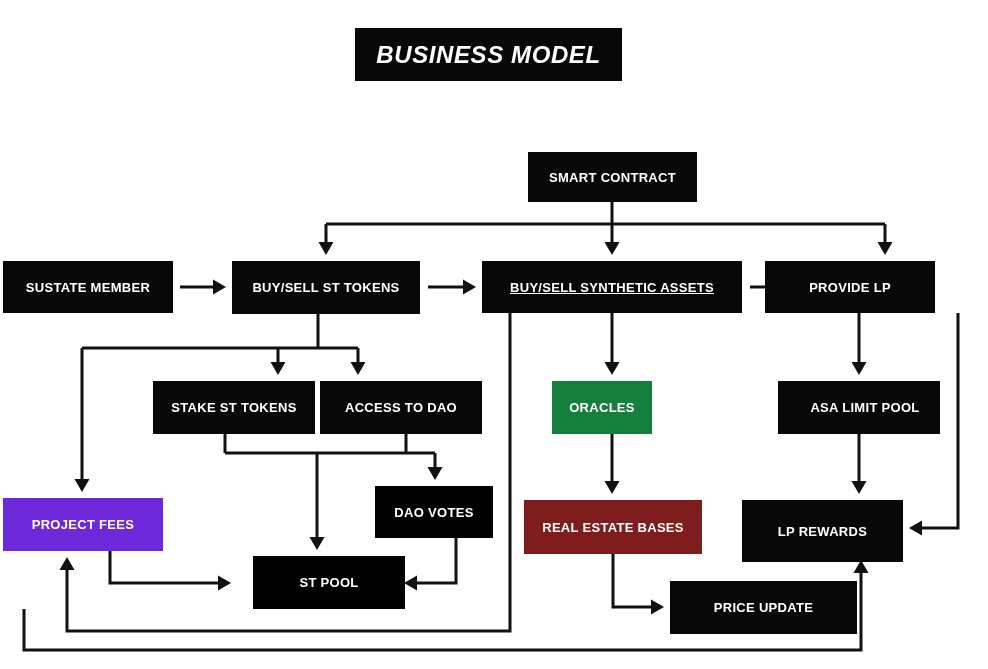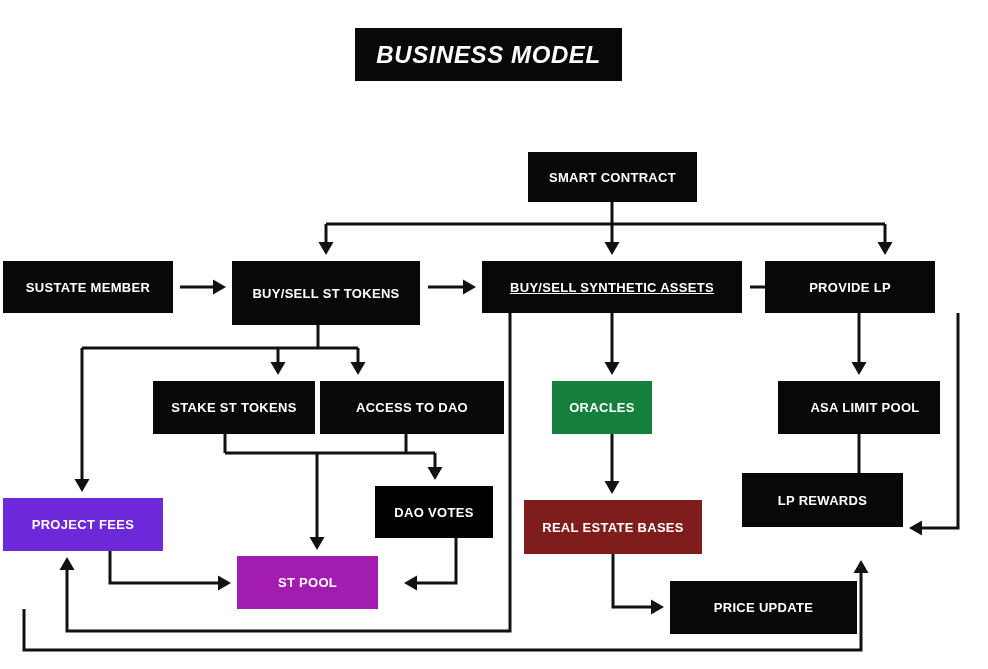"BUY/SELL ST TOKENS" div.node { height: 64px -> 53px }
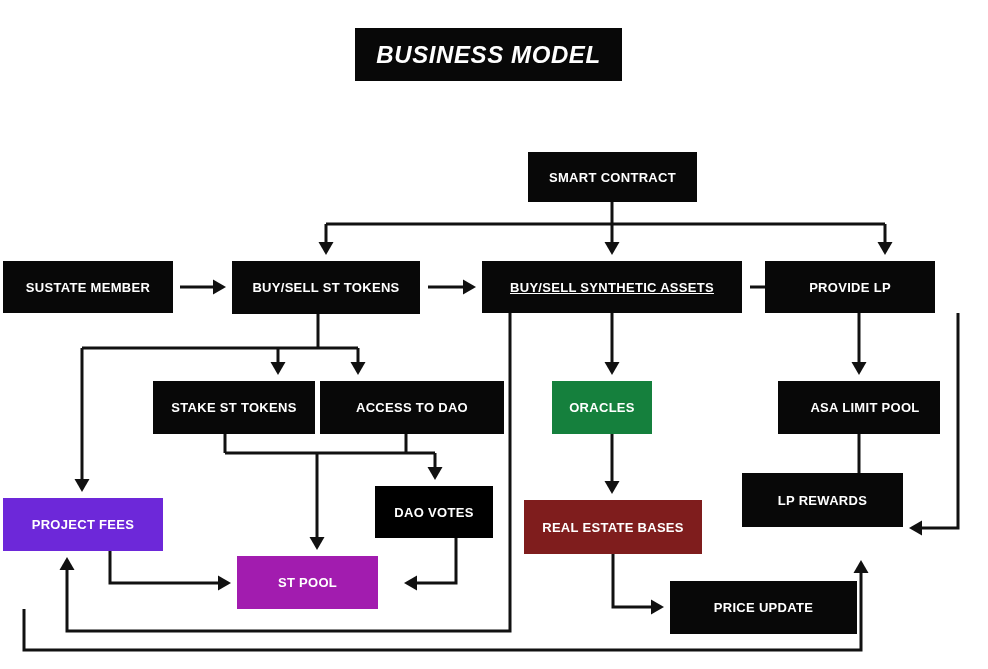"ACCESS TO DAO" div.node { width: 184px -> 162px }
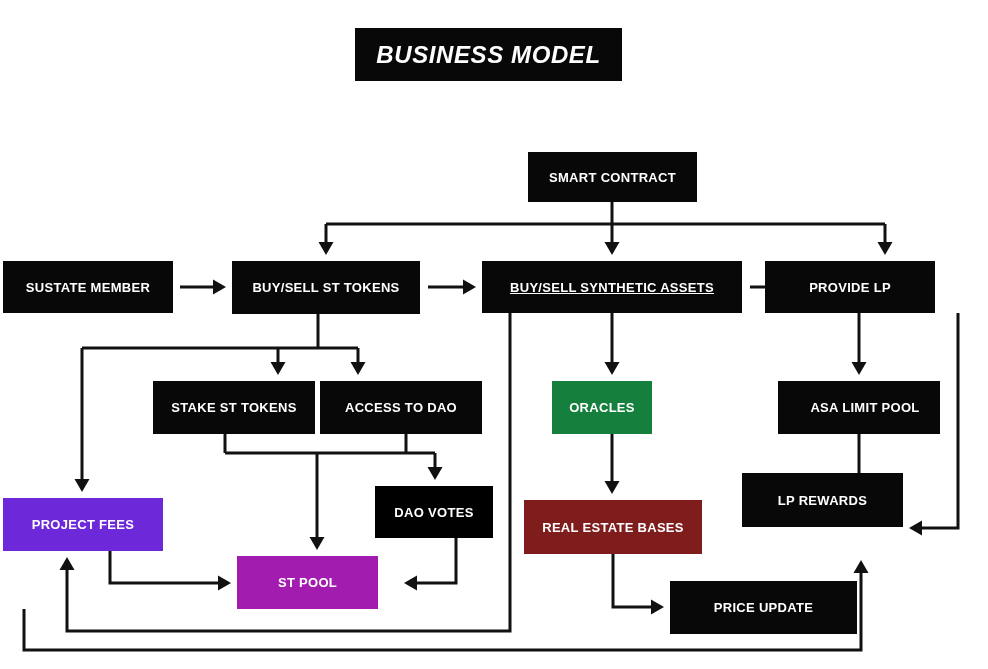"LP REWARDS" div.node { height: 54px -> 62px; top: 473px -> 500px }
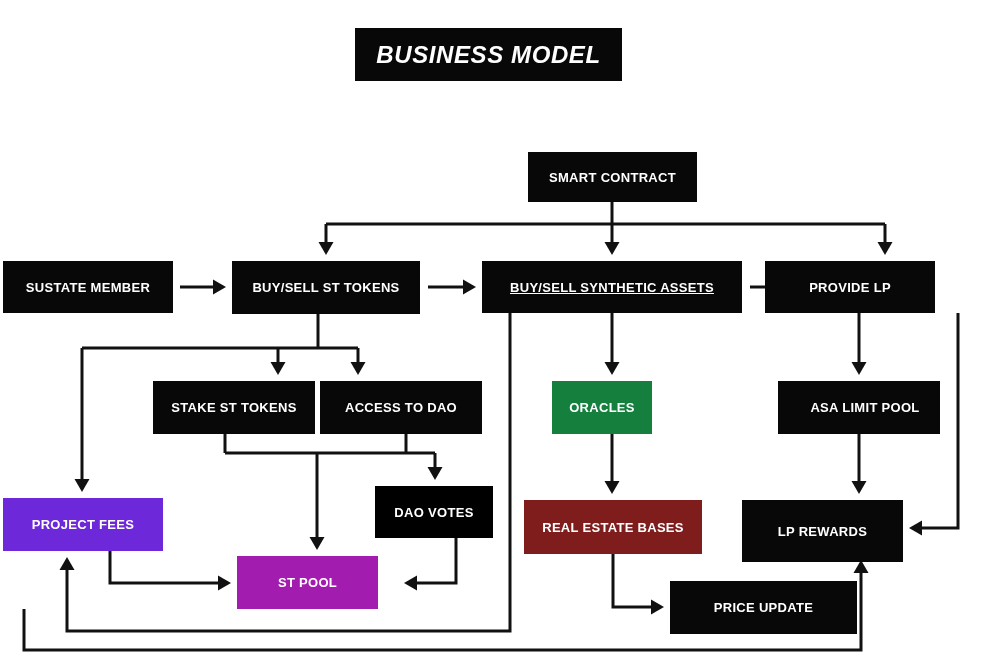"ST POOL" div.node { background: #a21caf -> #000000; left: 237px -> 253px; width: 141px -> 152px }
